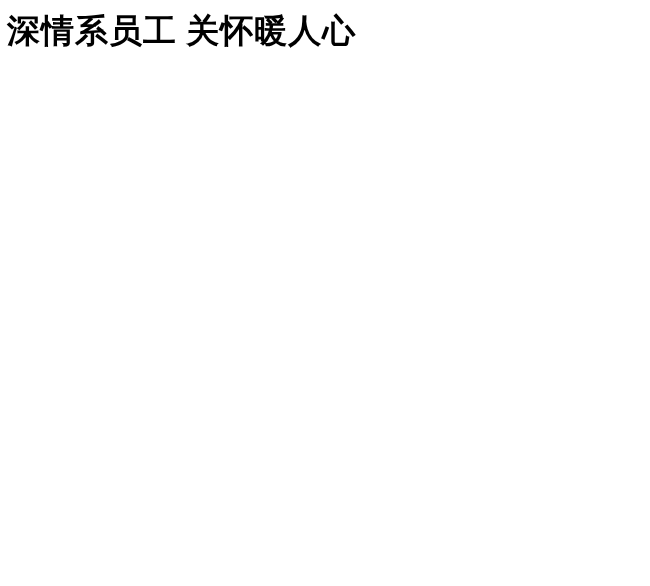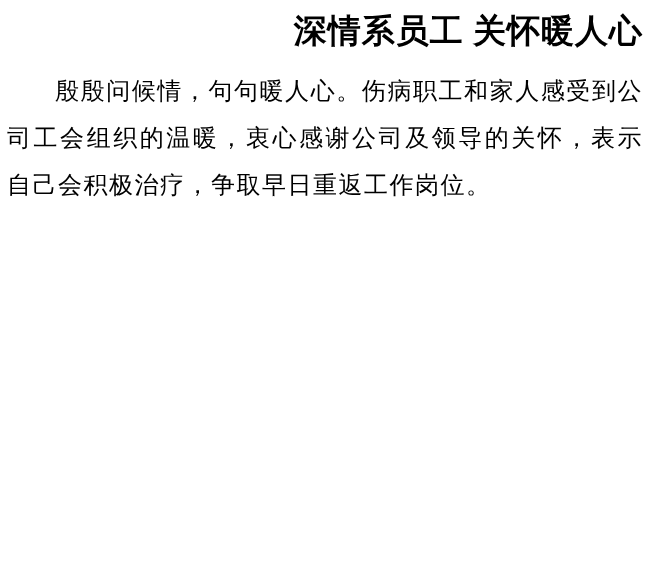"深情系员工 关怀暖人心" .doc-title { text-align: right -> left }
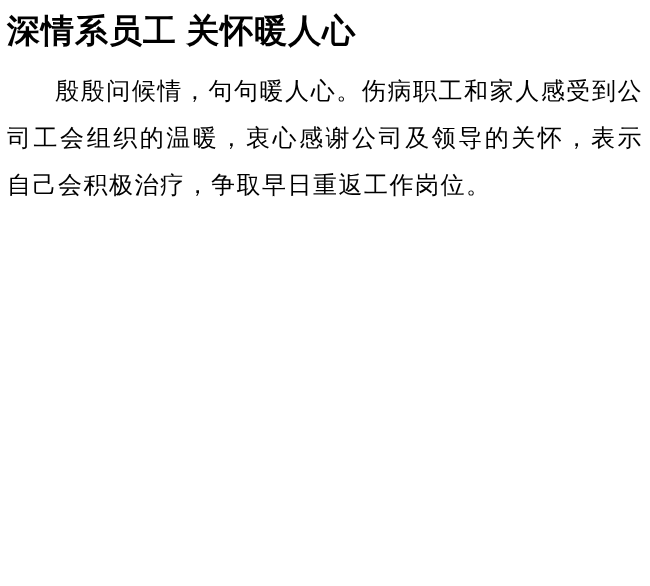"殷殷问候情，句句暖人心。伤病职工和家人感受到公司工会组织的温暖，衷心感谢公司及领" p.doc-paragraph { html: <p>殷殷问候情，句句暖人心。伤病职工和家人感受到公司工会组织的温暖，衷心感谢公司及领导的关怀，表示自己会积极治疗，争取早日重返工作岗位。</p> -> none }
